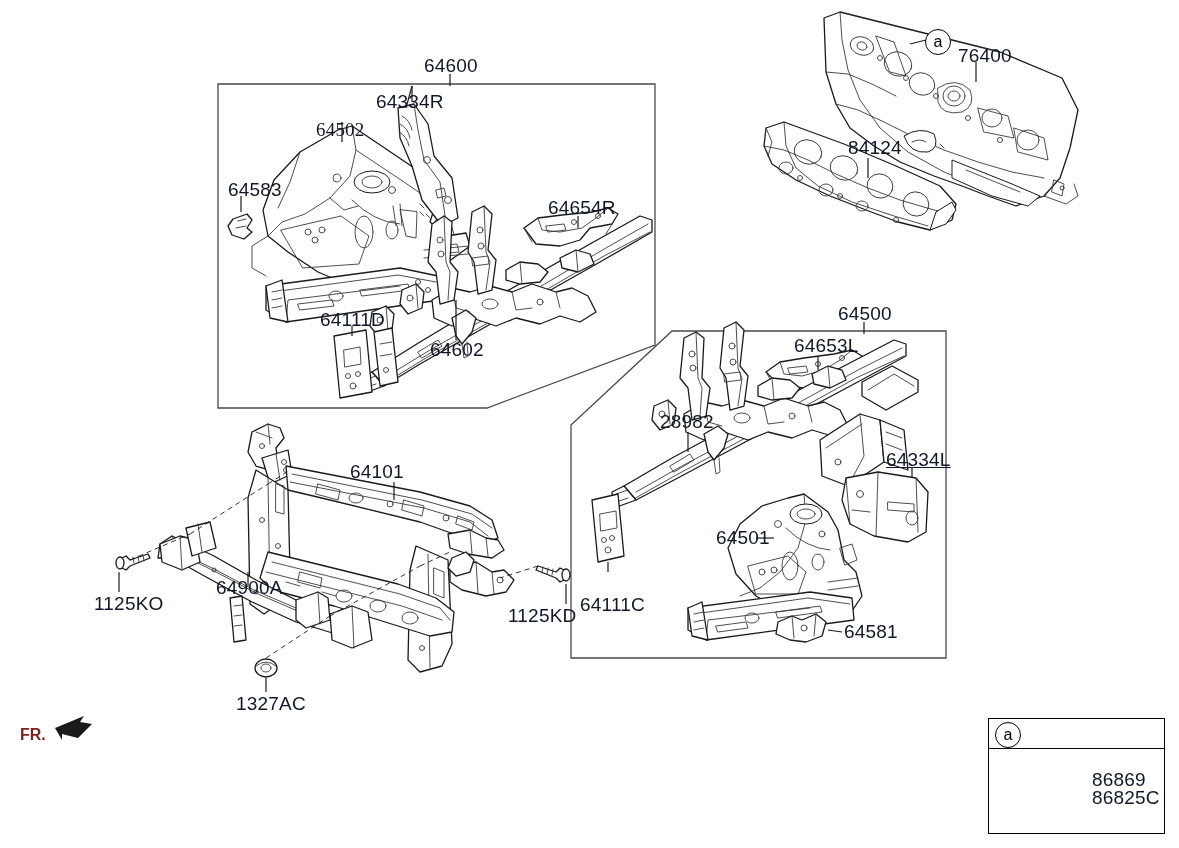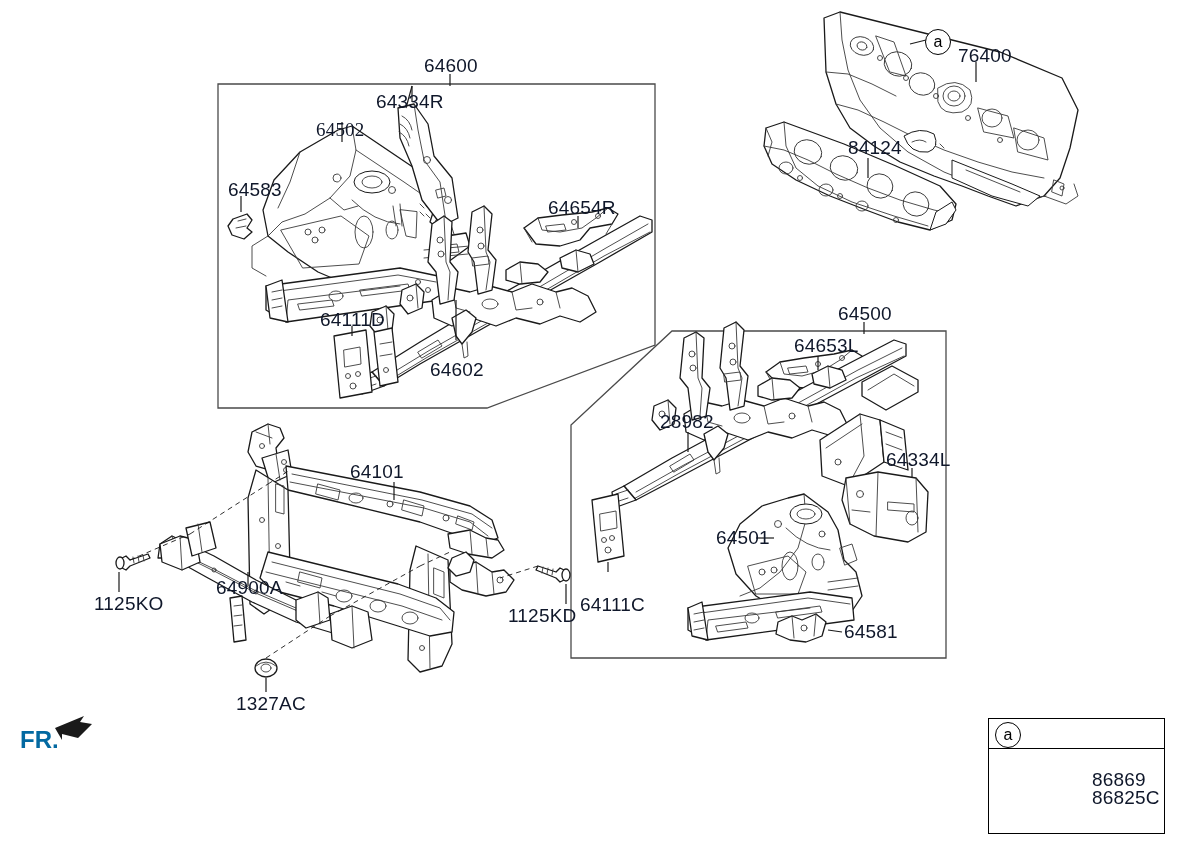"64602" div.part-label { margin-top: 20px -> none }
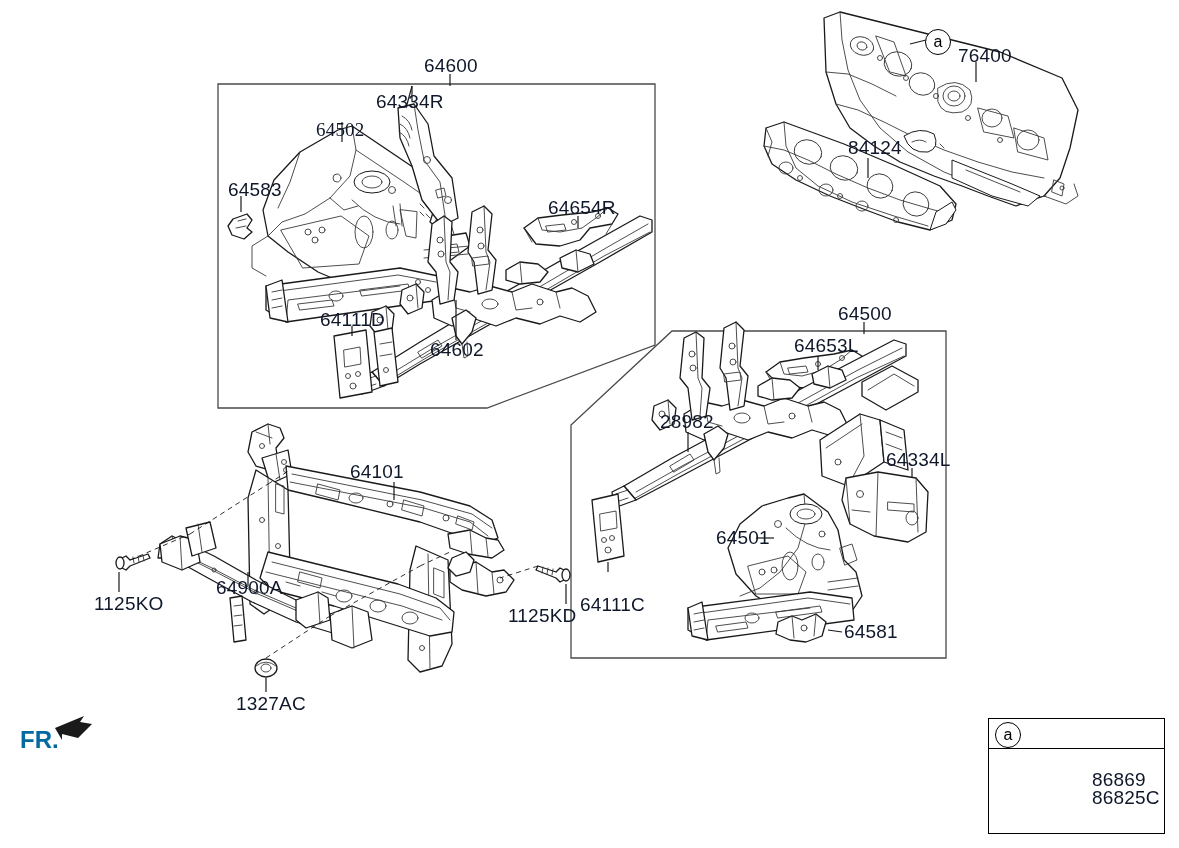"64334L" div.part-label { text-decoration: none -> underline }
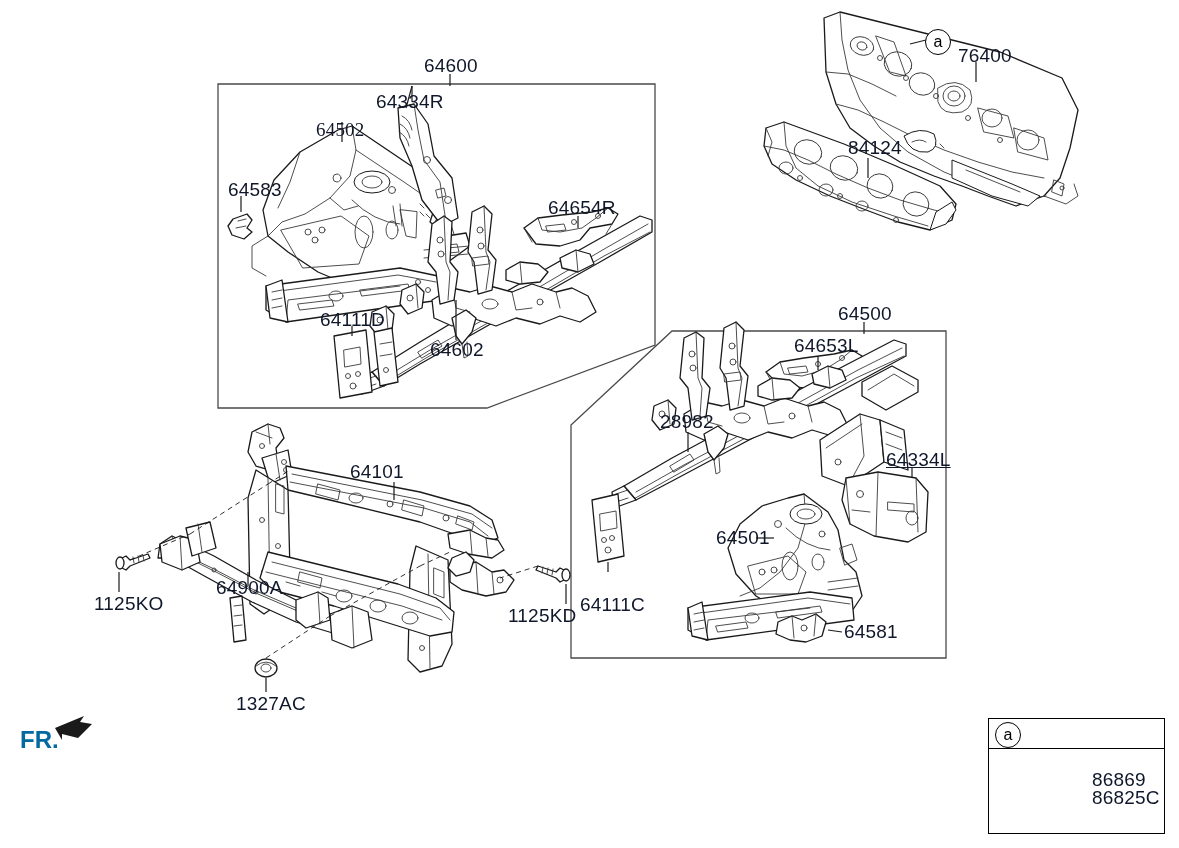"FR." .fr-label { color: #0369a1 -> #7f1d1d; font-size: 24px -> 16px }
